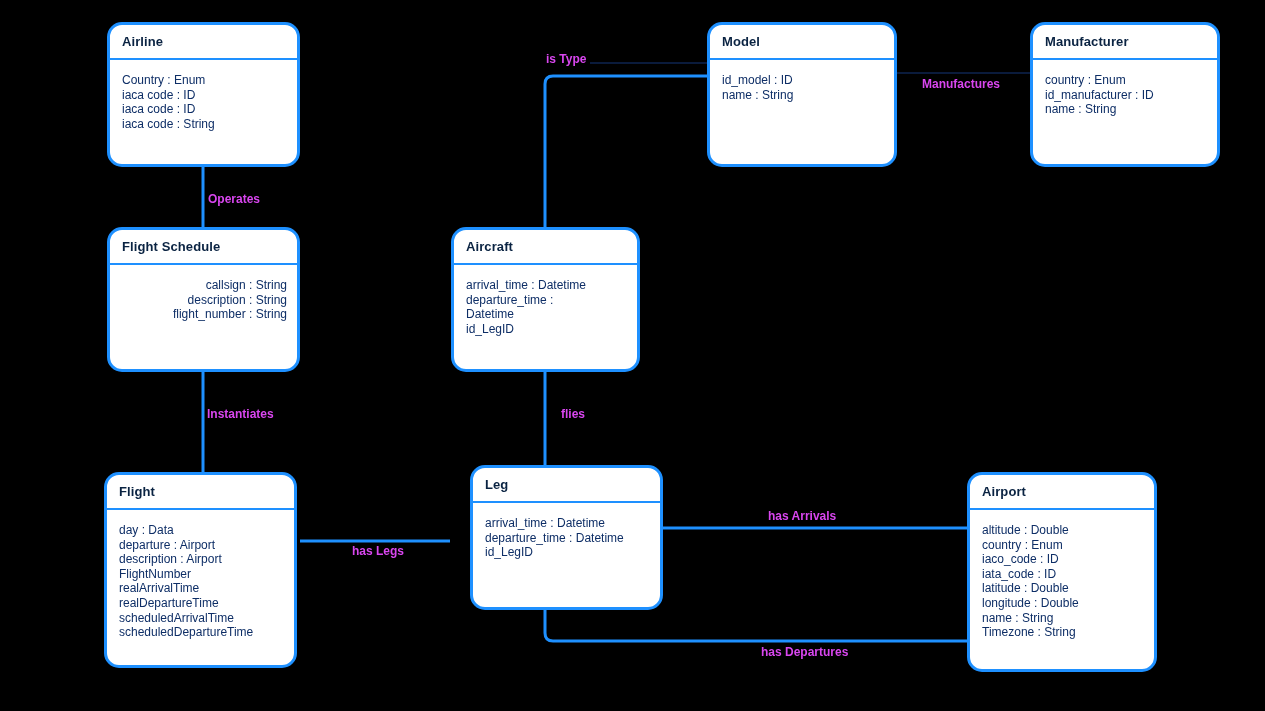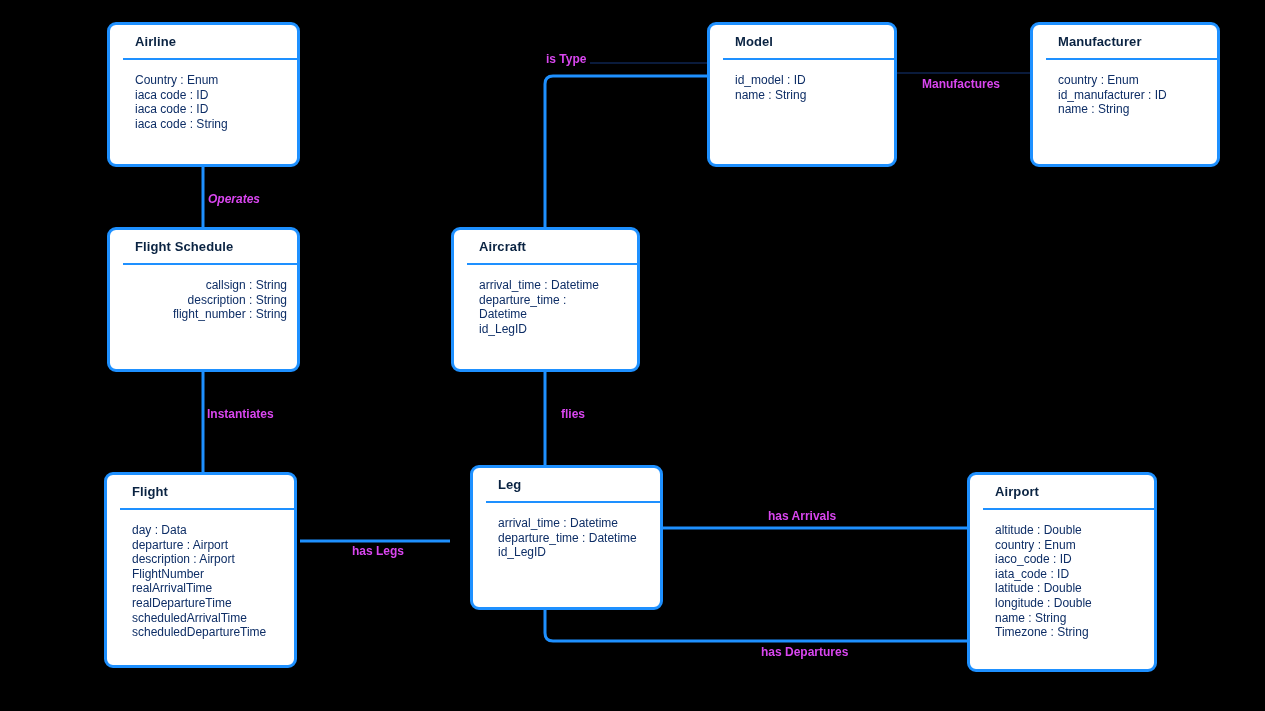"Airline" .entity { border-radius: 9px -> 15px; padding-left: 13px -> none }
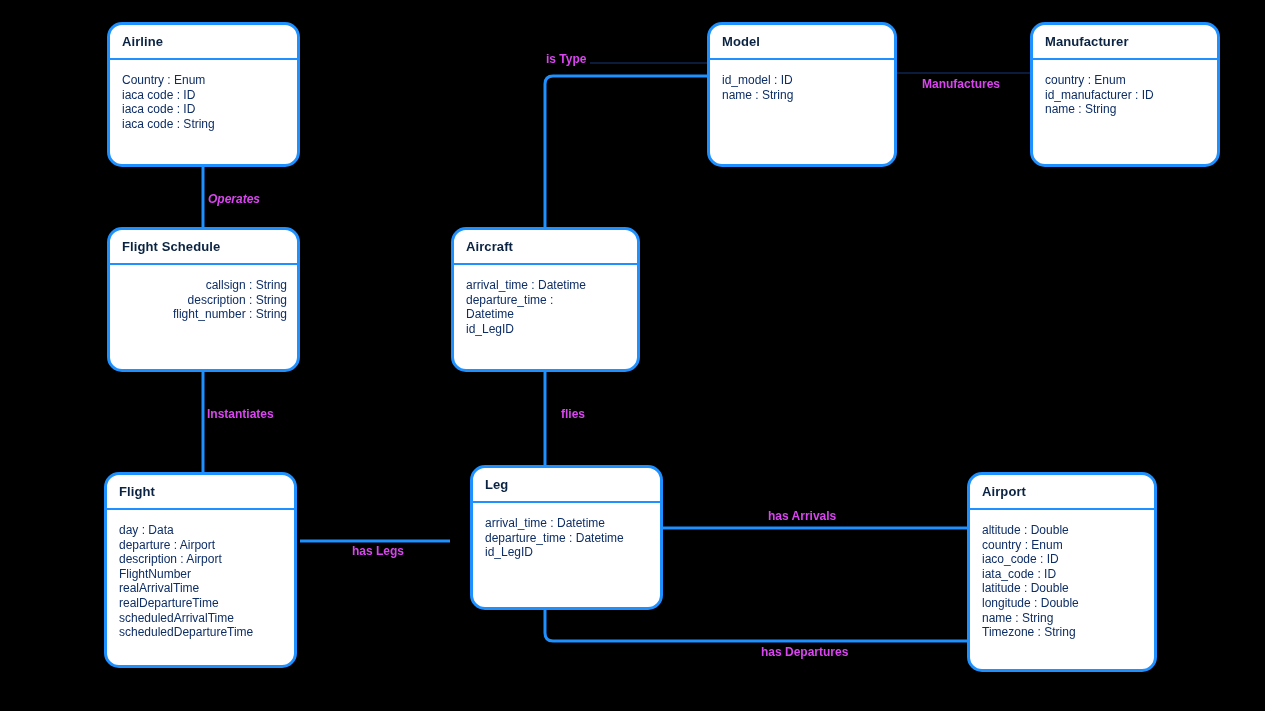"Operates" #lbl-operates { font-style: italic -> none }
